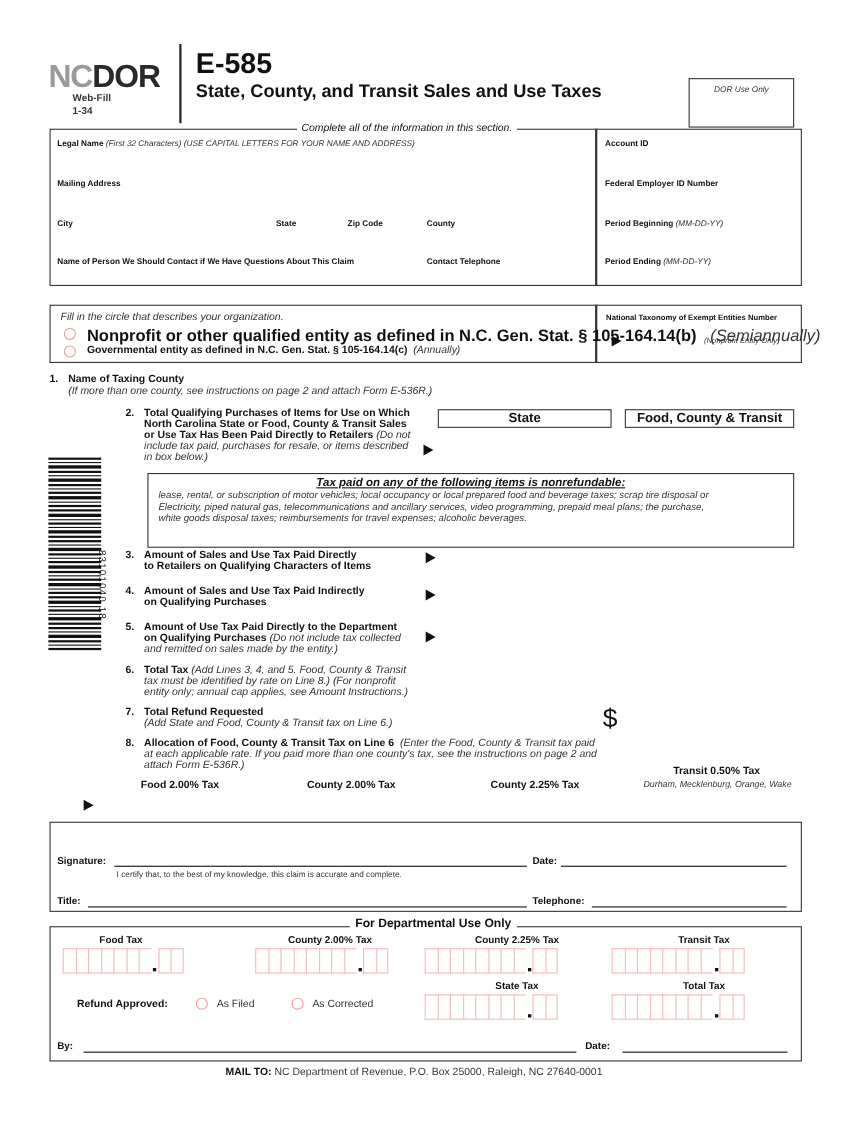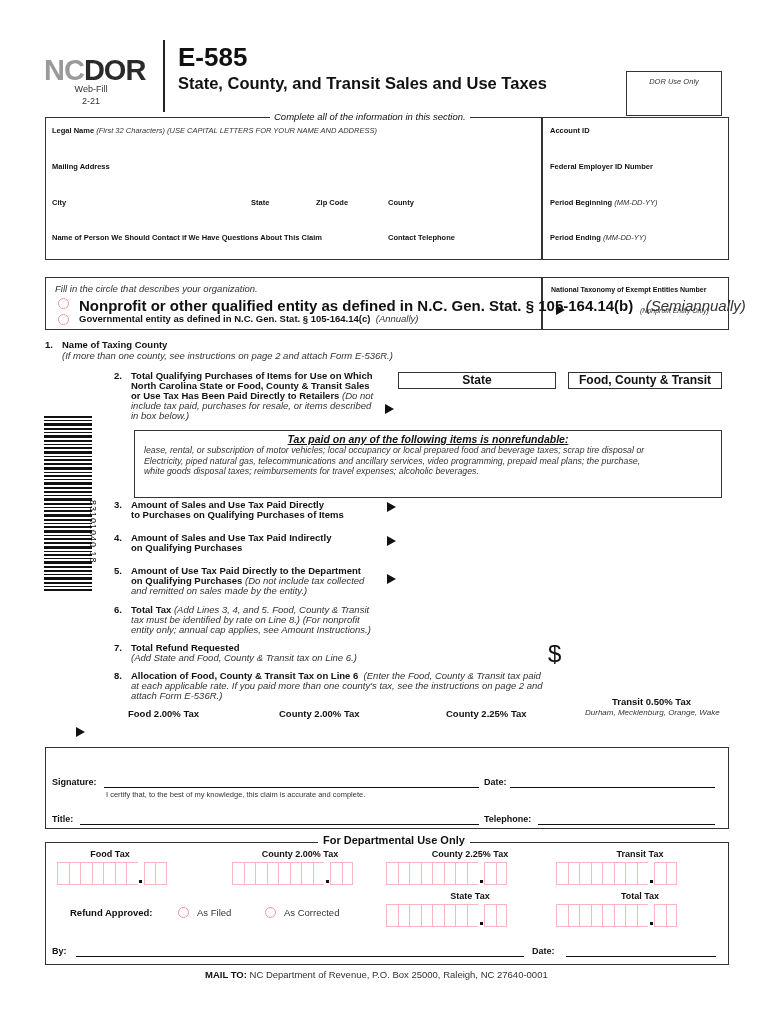"Web-Fill" .hdr-sub { font-weight: none -> bold; text-align: center -> none }
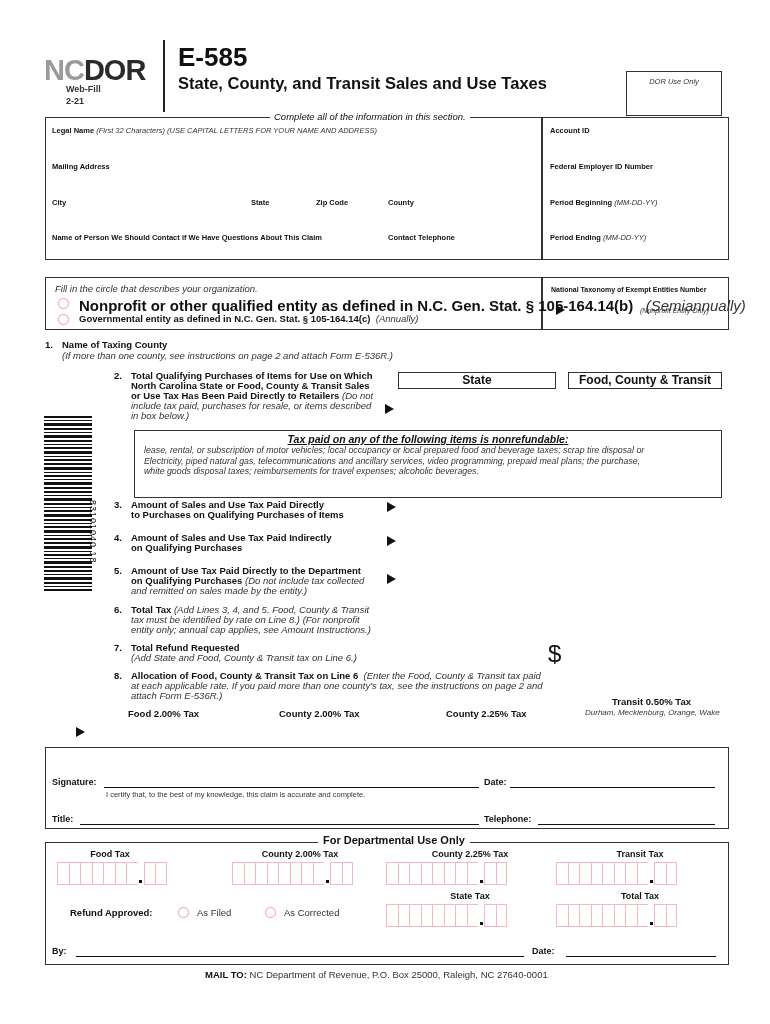"2-21" div.abs { text: 2-21 -> 1-34 }
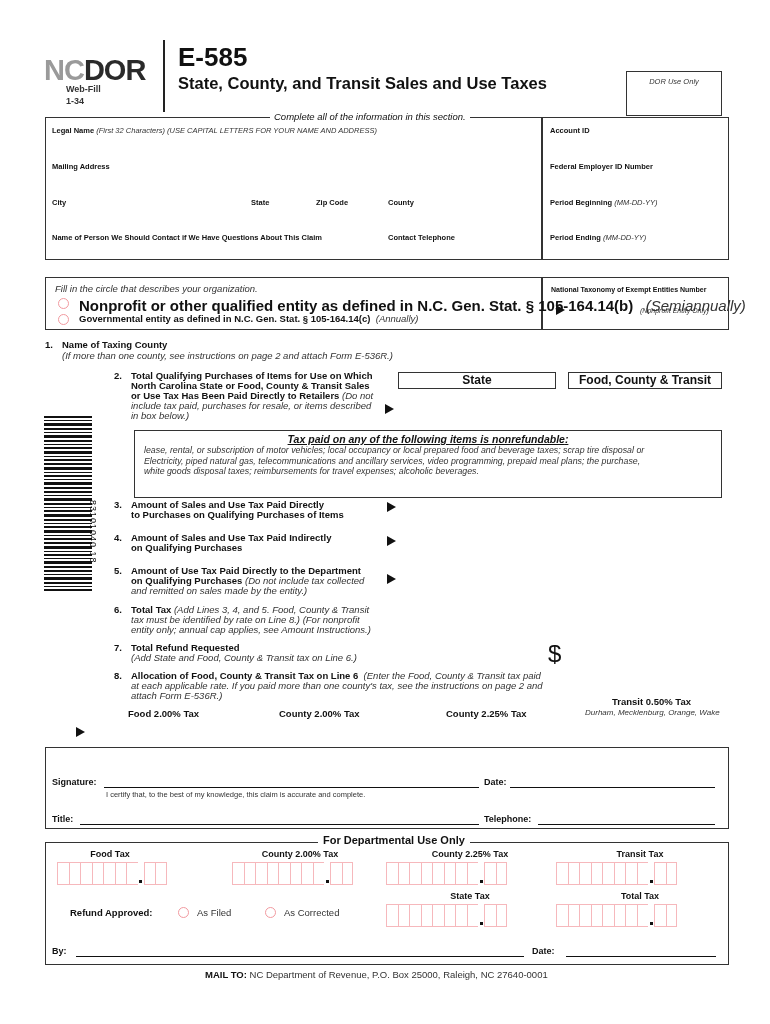"to Purchases on Qualifying Purchases" span.t { text: Purchases on Qualifying Purchases -> Retailers on Qualifying Characters }
